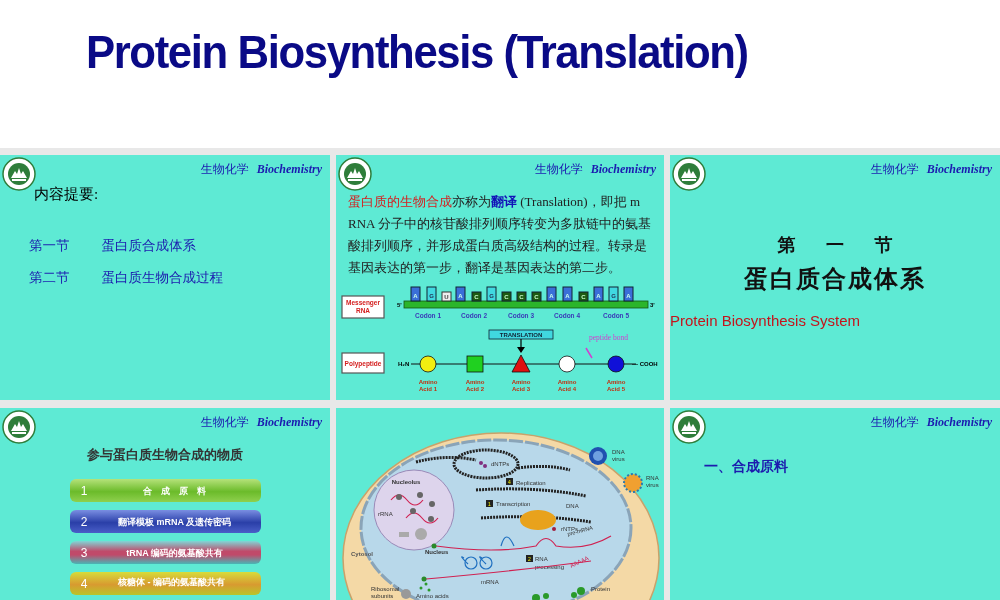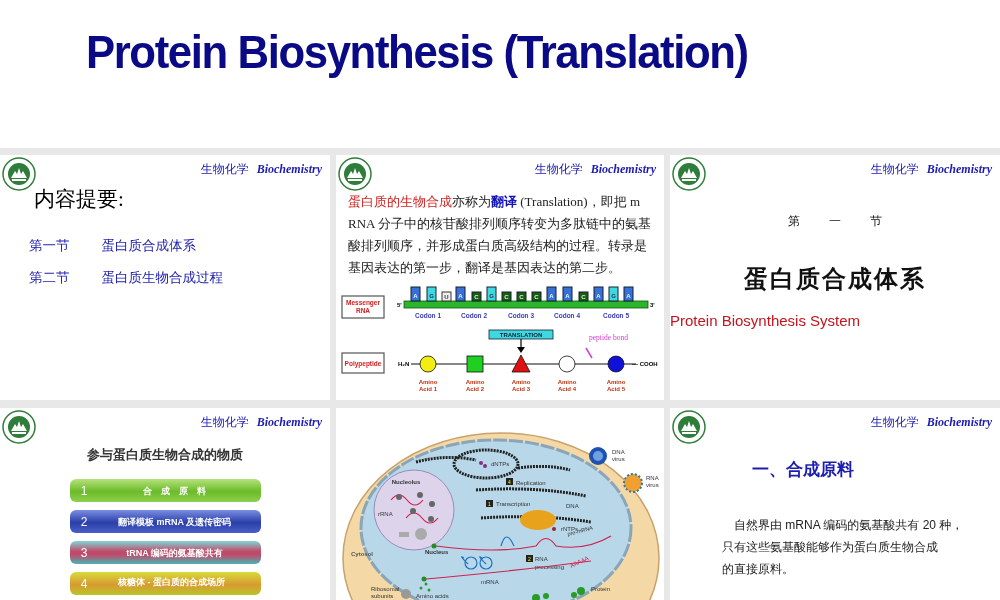"生物化学 Biochemistry" .slide { background: #ffffff -> #5eead4 }
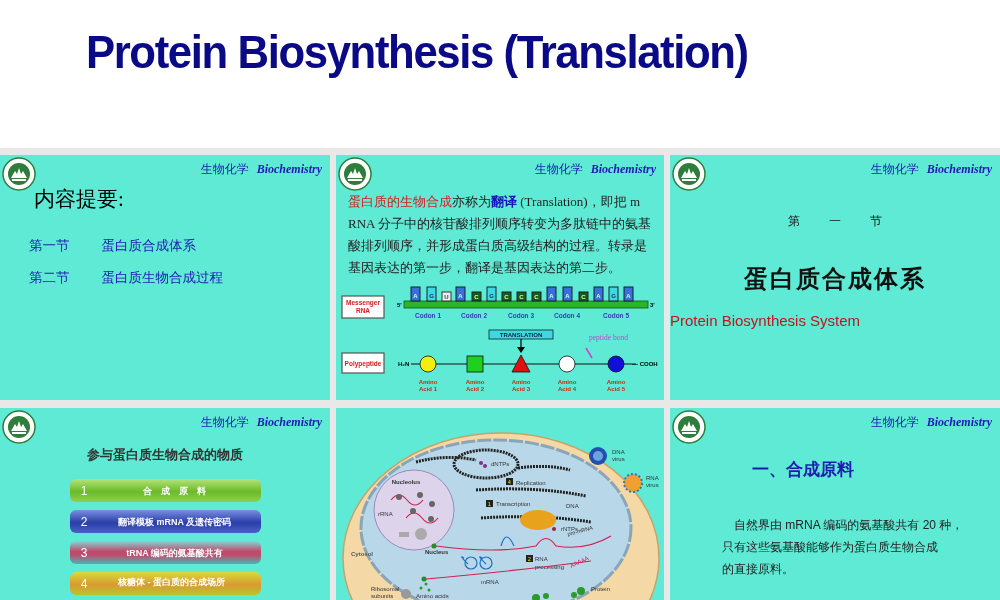"内容提要:" .s1 .heading { font-size: 21px -> 15px }
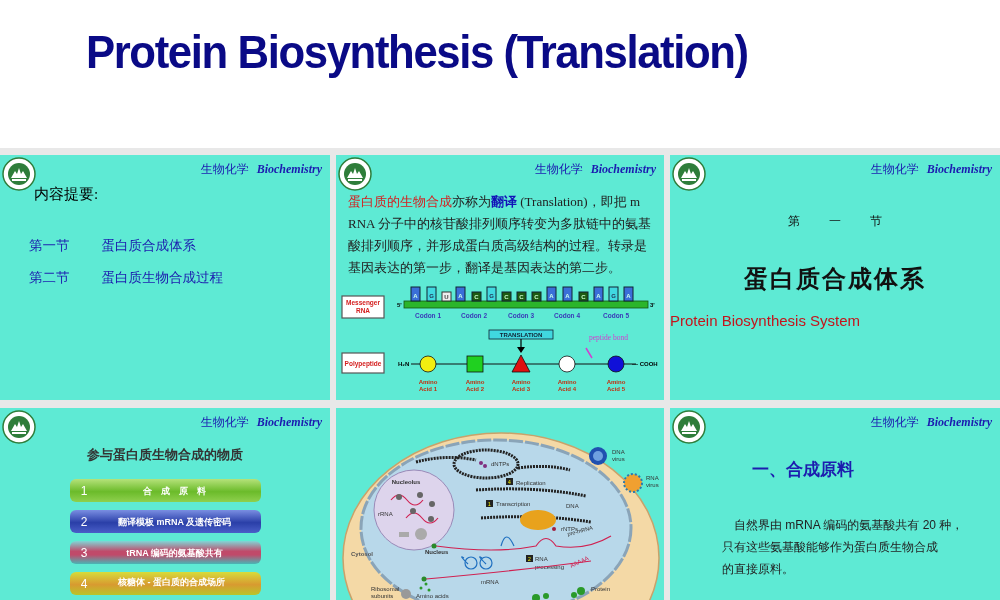"第 一 节" .s3 .t1 { font-size: 12px -> 18px; font-weight: normal -> bold; top: 58px -> 78px }
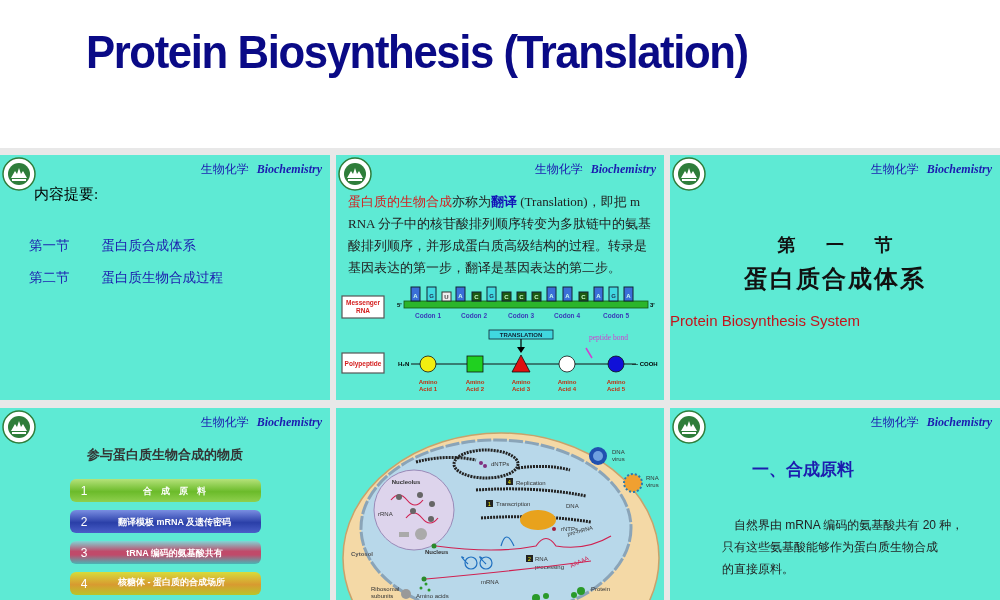"一、合成原料" .s6 .h { font-size: 17px -> 14px; margin-left: 48px -> none }
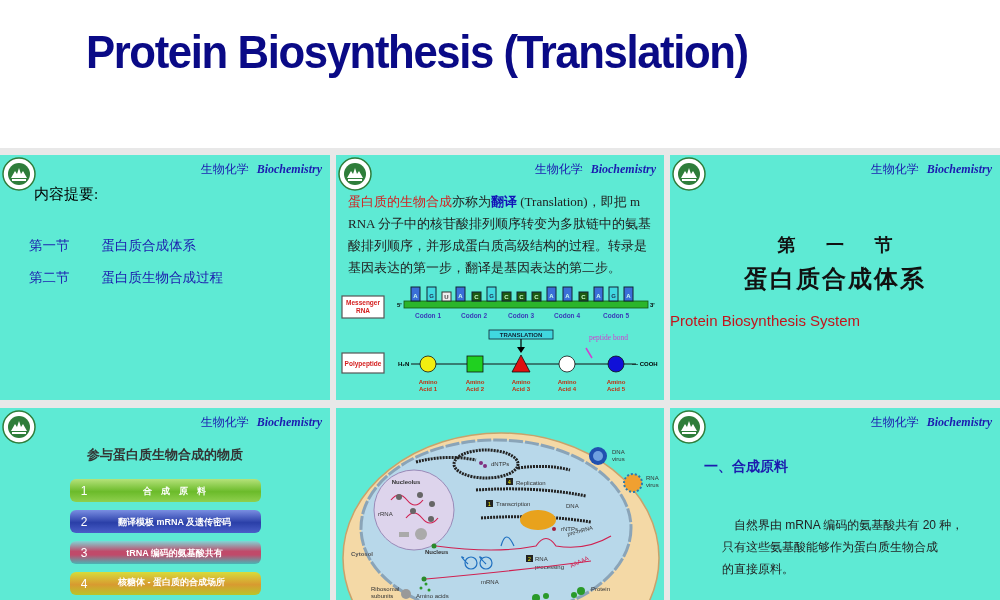"自然界由 mRNA 编码的氨基酸共有 20 种，" div.body { html: <div> <div>自然界由 mRNA 编码的氨基酸共有 20 种，</div> <div>只有这些氨基酸能够作为蛋白质生物合成</div> <div>的直接原料。</div> </div> -> none }
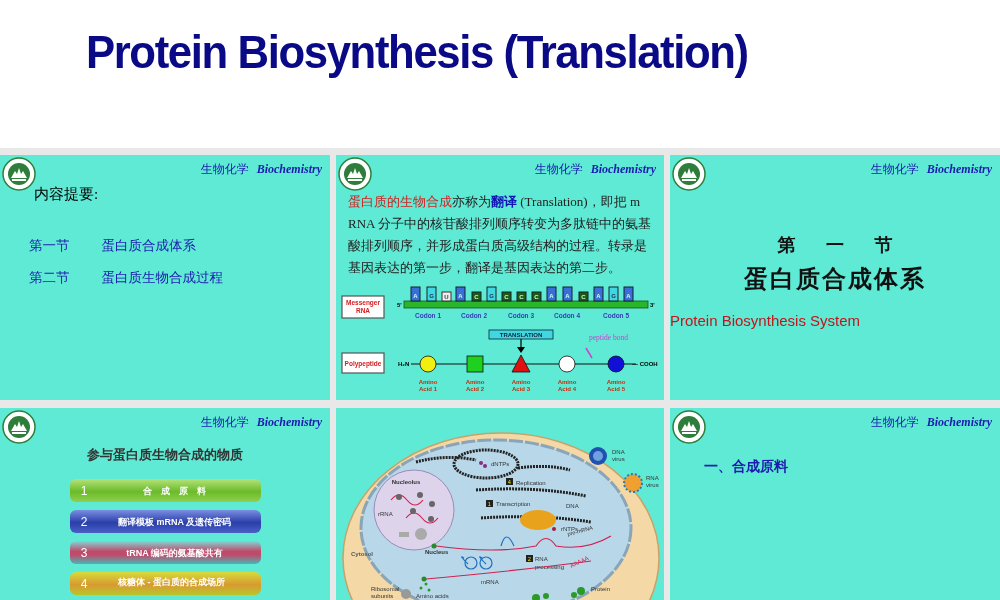"核糖体 - 蛋白质的合成场所" span.lbl { text: 蛋白质的合成场所 -> 编码的氨基酸共有 }
